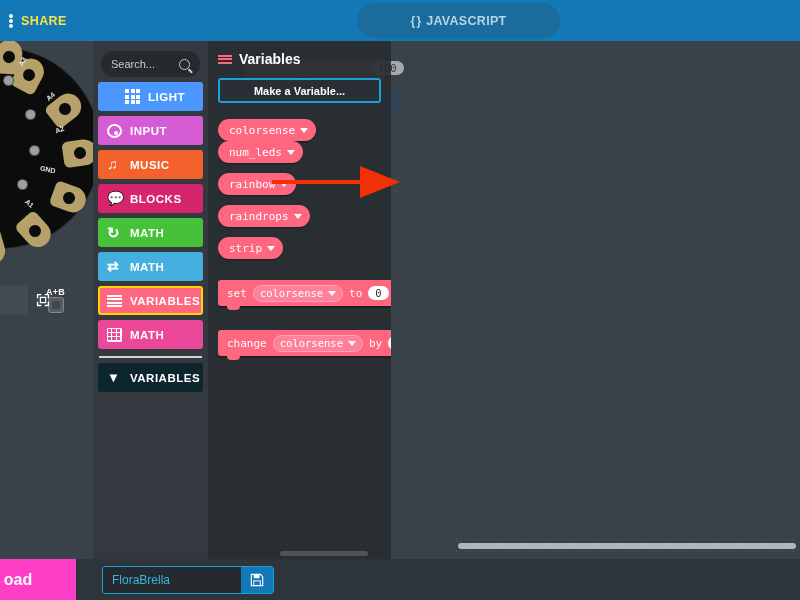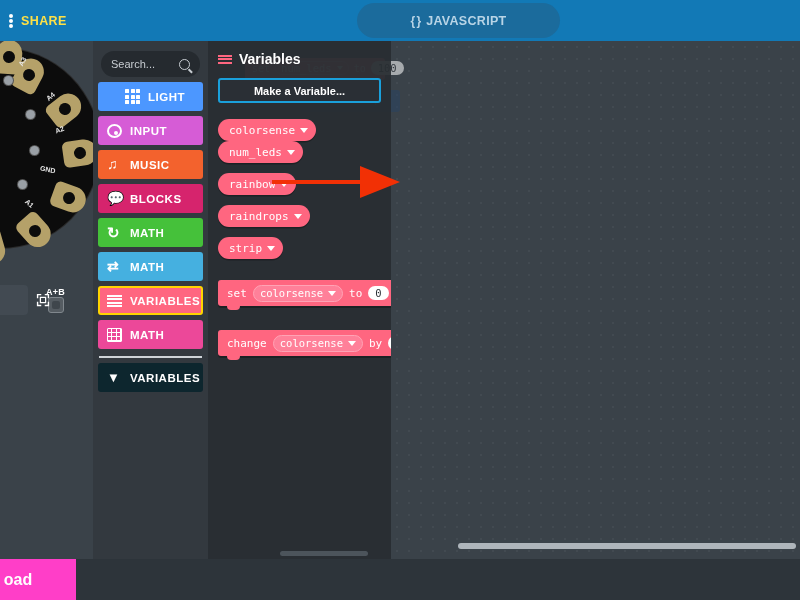"FloraBrella" div.proj-wrap { html: none -> <div> <div> <span>FloraBrella</span> </div> <div> <svg> <path></path> <rect></rect> <rect></rect> </svg> </div> </div> }
